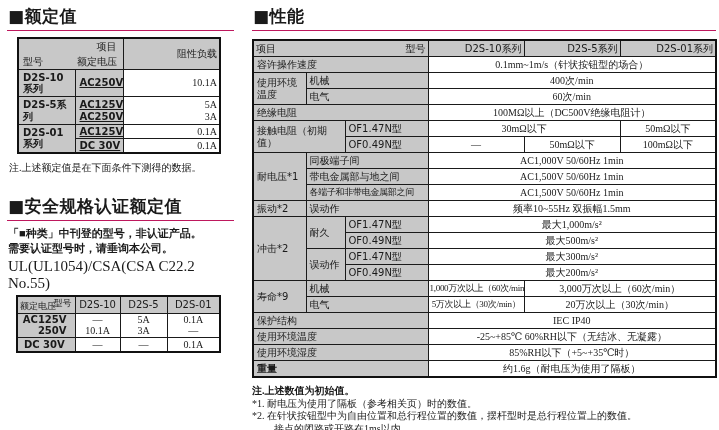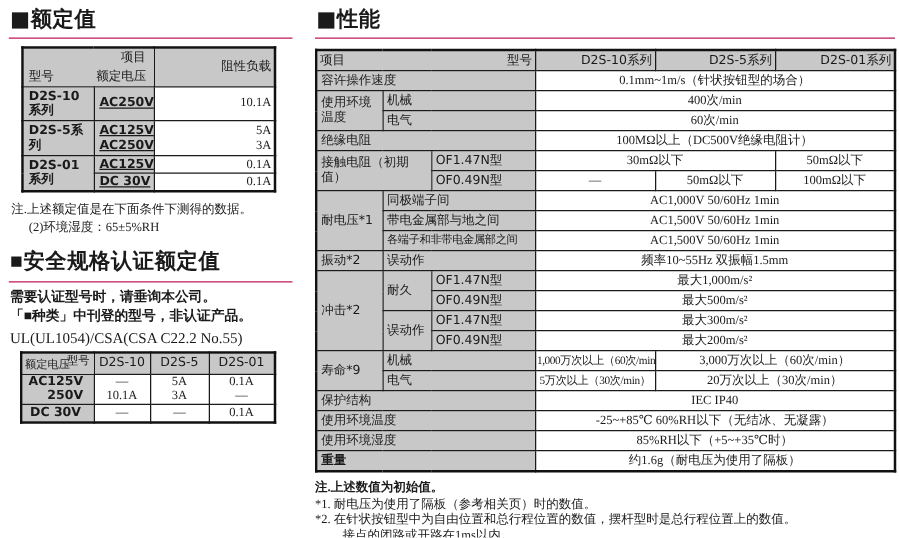"(2)环境湿度：65±5%RH" div.indent { html: <div>(2)环境湿度：65±5%RH</div> -> none }
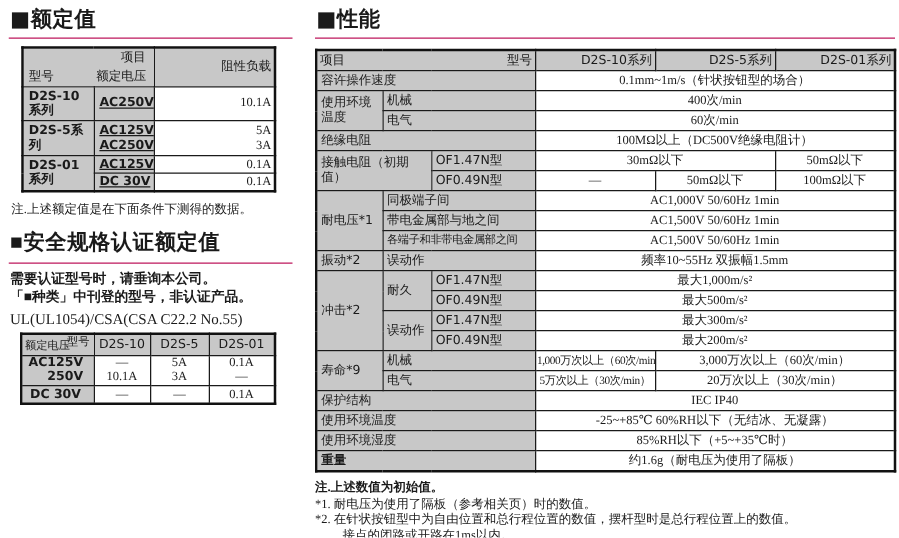"■安全规格认证额定值" .safety-head { font-family: Liberation Mono, monospace -> none; margin-top: 11px -> 21px }
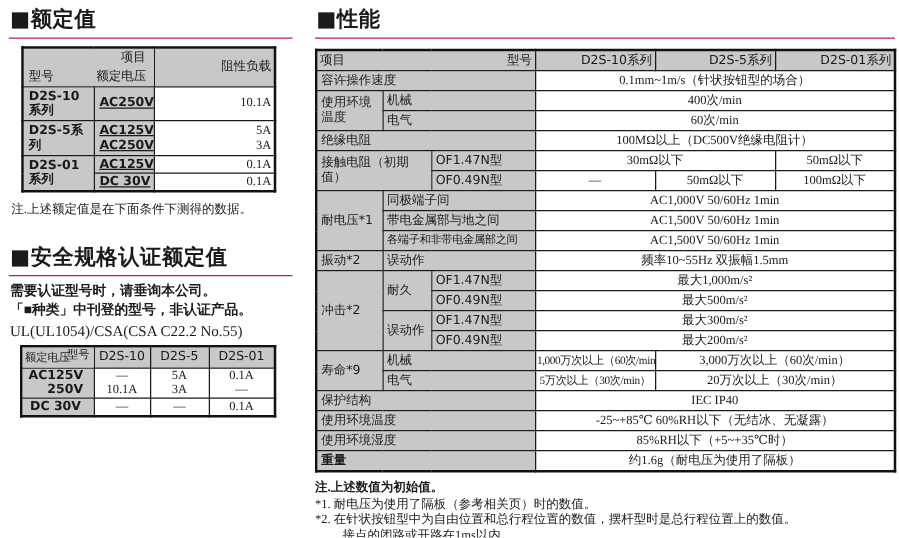"需要认证型号时，请垂询本公司。" div { order: before "「■种类」中刊登的型号，非认证产品。" -> after "「■种类」中刊登的型号，非认证产品。" }
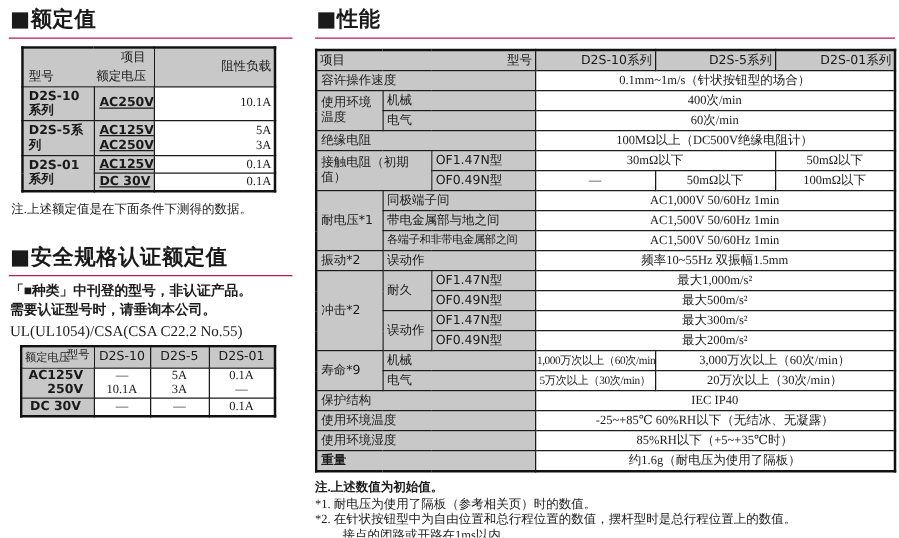"UL(UL1054)/CSA(CSA C22.2 No.55)" .standard { font-size: 12px -> 15px }
